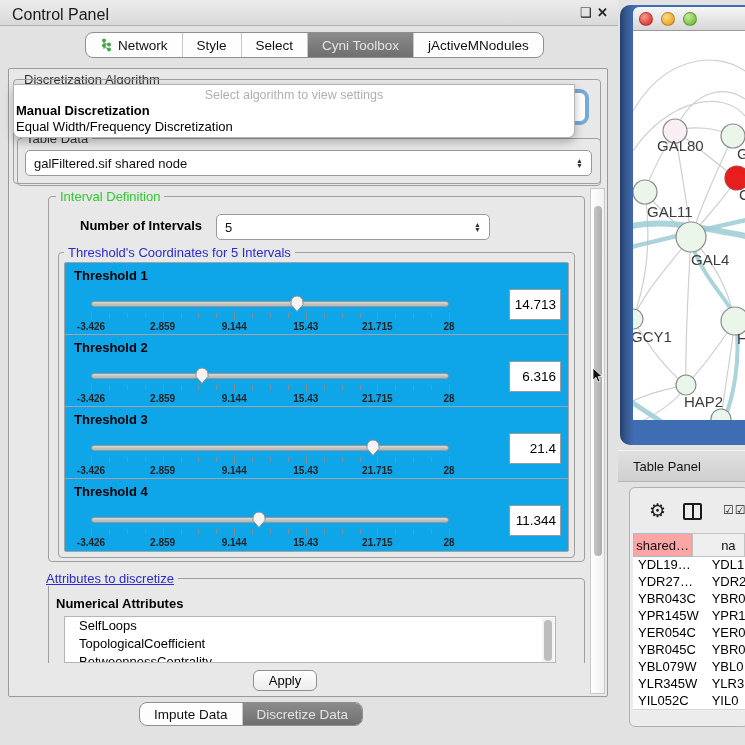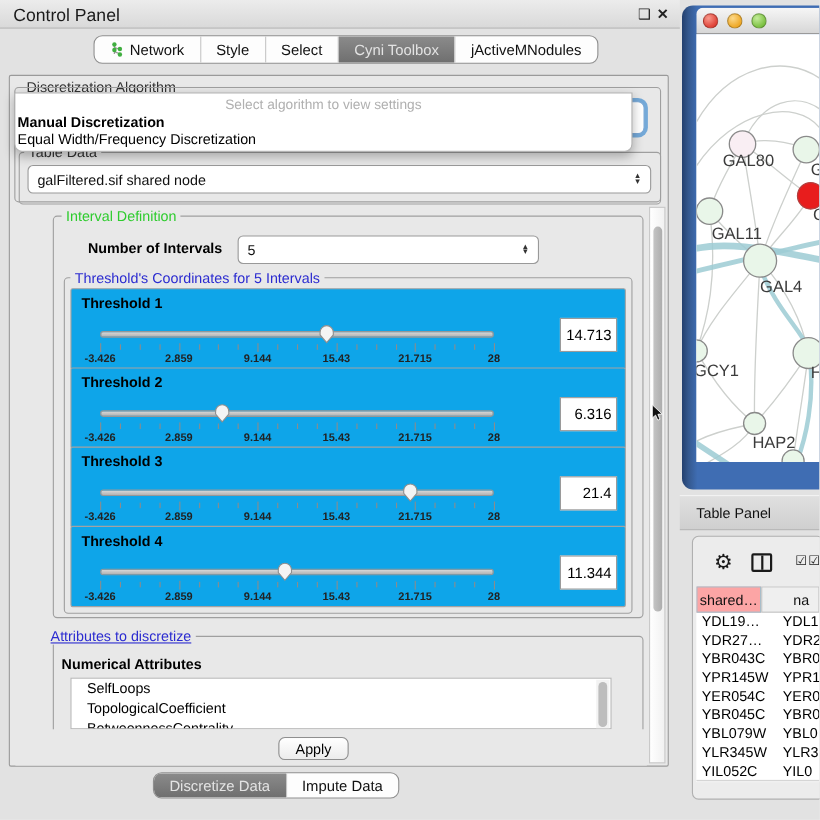"Discretize Data" div.tabseg { order: before "Impute Data" -> after "Impute Data" }
